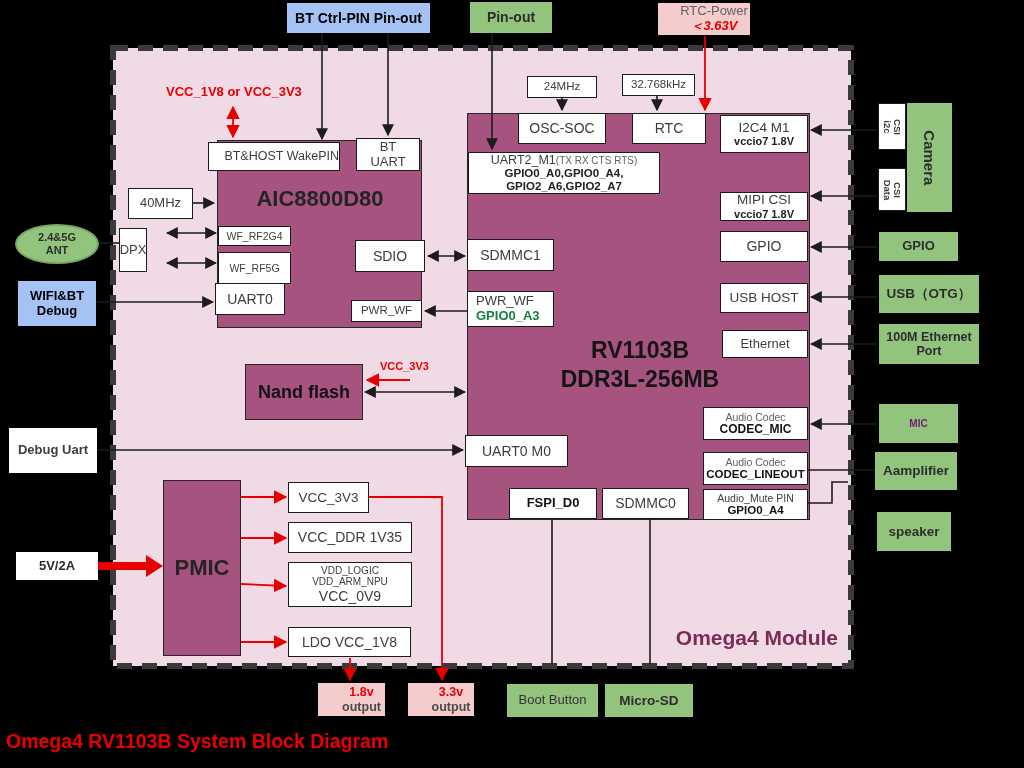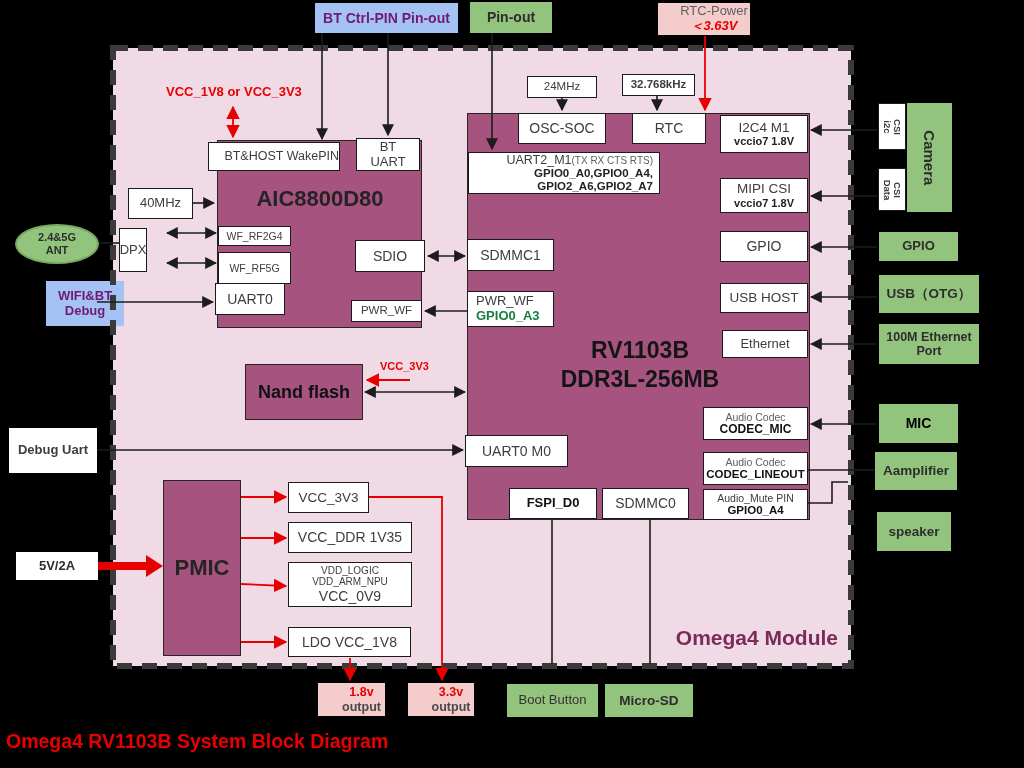"BT Ctrl-PIN Pin-out" .blue { color: #701a75 -> #000000; margin-left: 28px -> none }
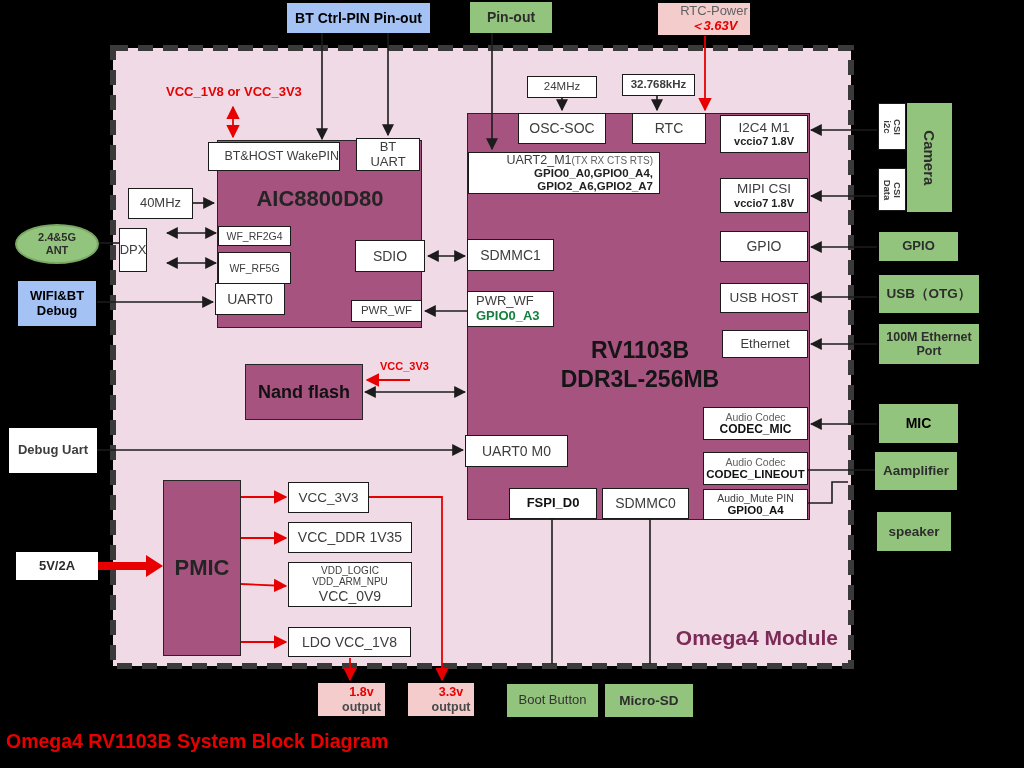"32.768kHz" div.box { font-weight: bold -> none }
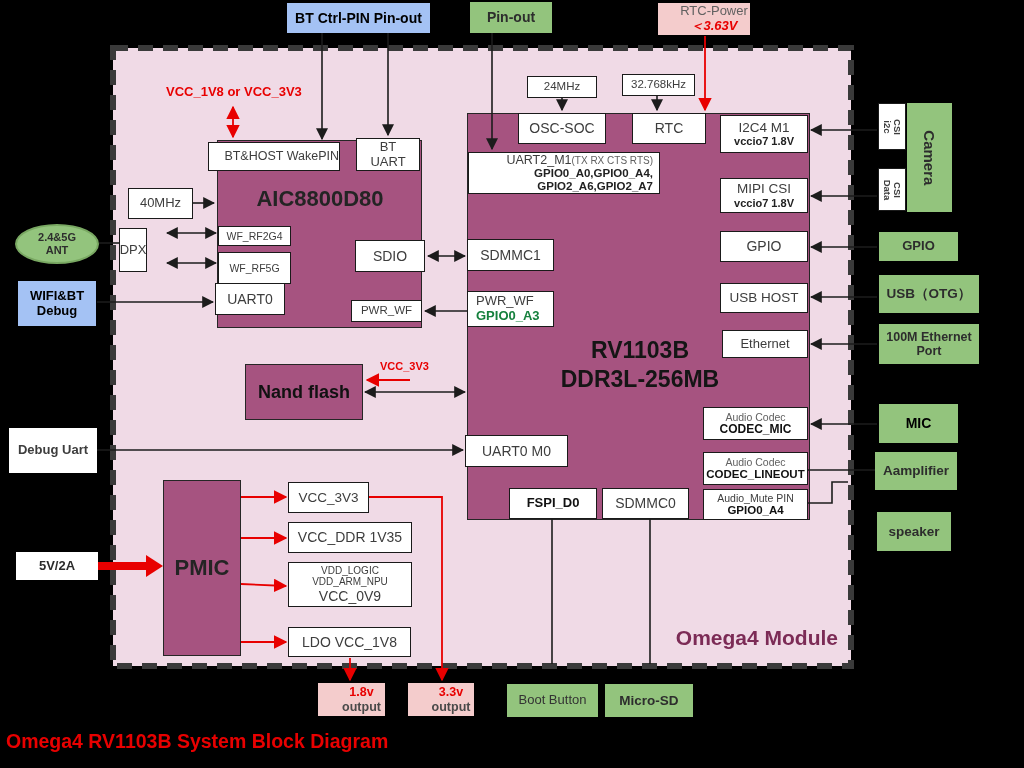"UART2_M1(TX RX CTS RTS)" div.box { align-items: flex-end -> center }
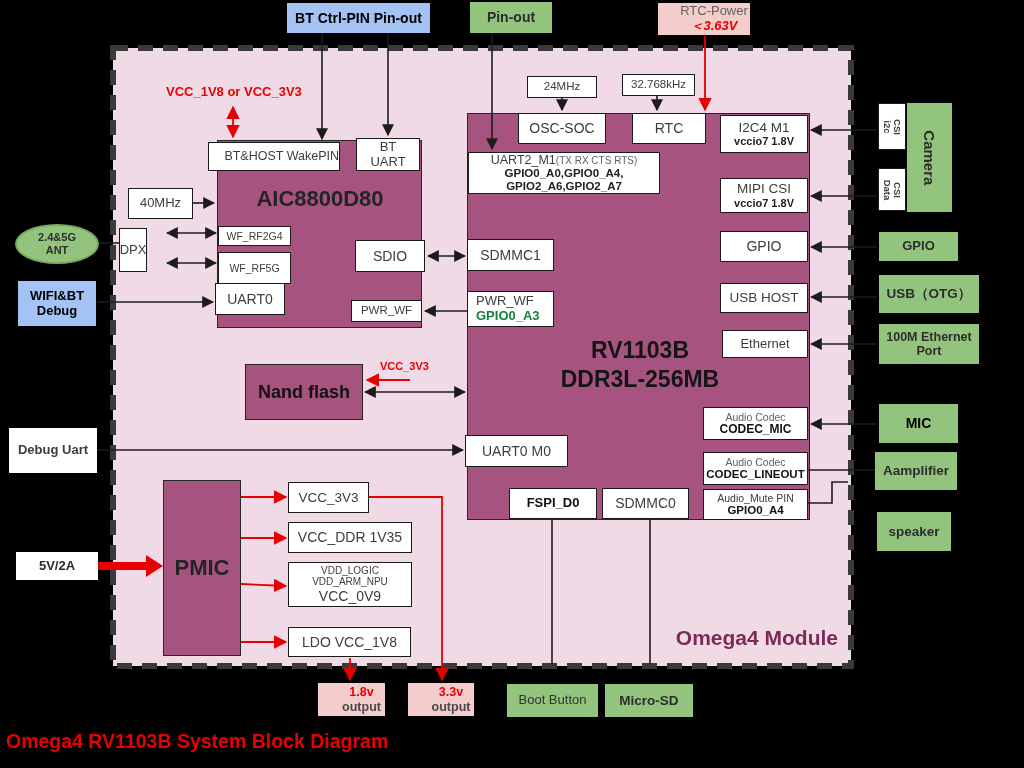"MIPI CSI" div.box { height: 35px -> 29px; top: 178px -> 192px }
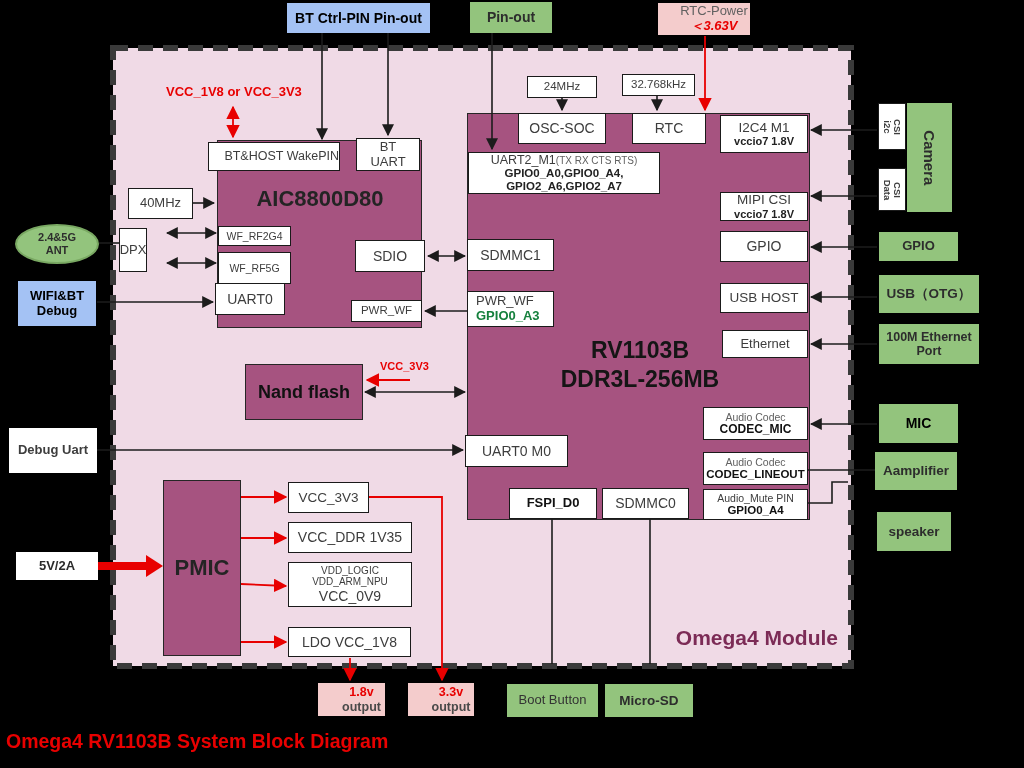"MIC" div.box { color: #000000 -> #701a75; font-size: 14px -> 10px }
